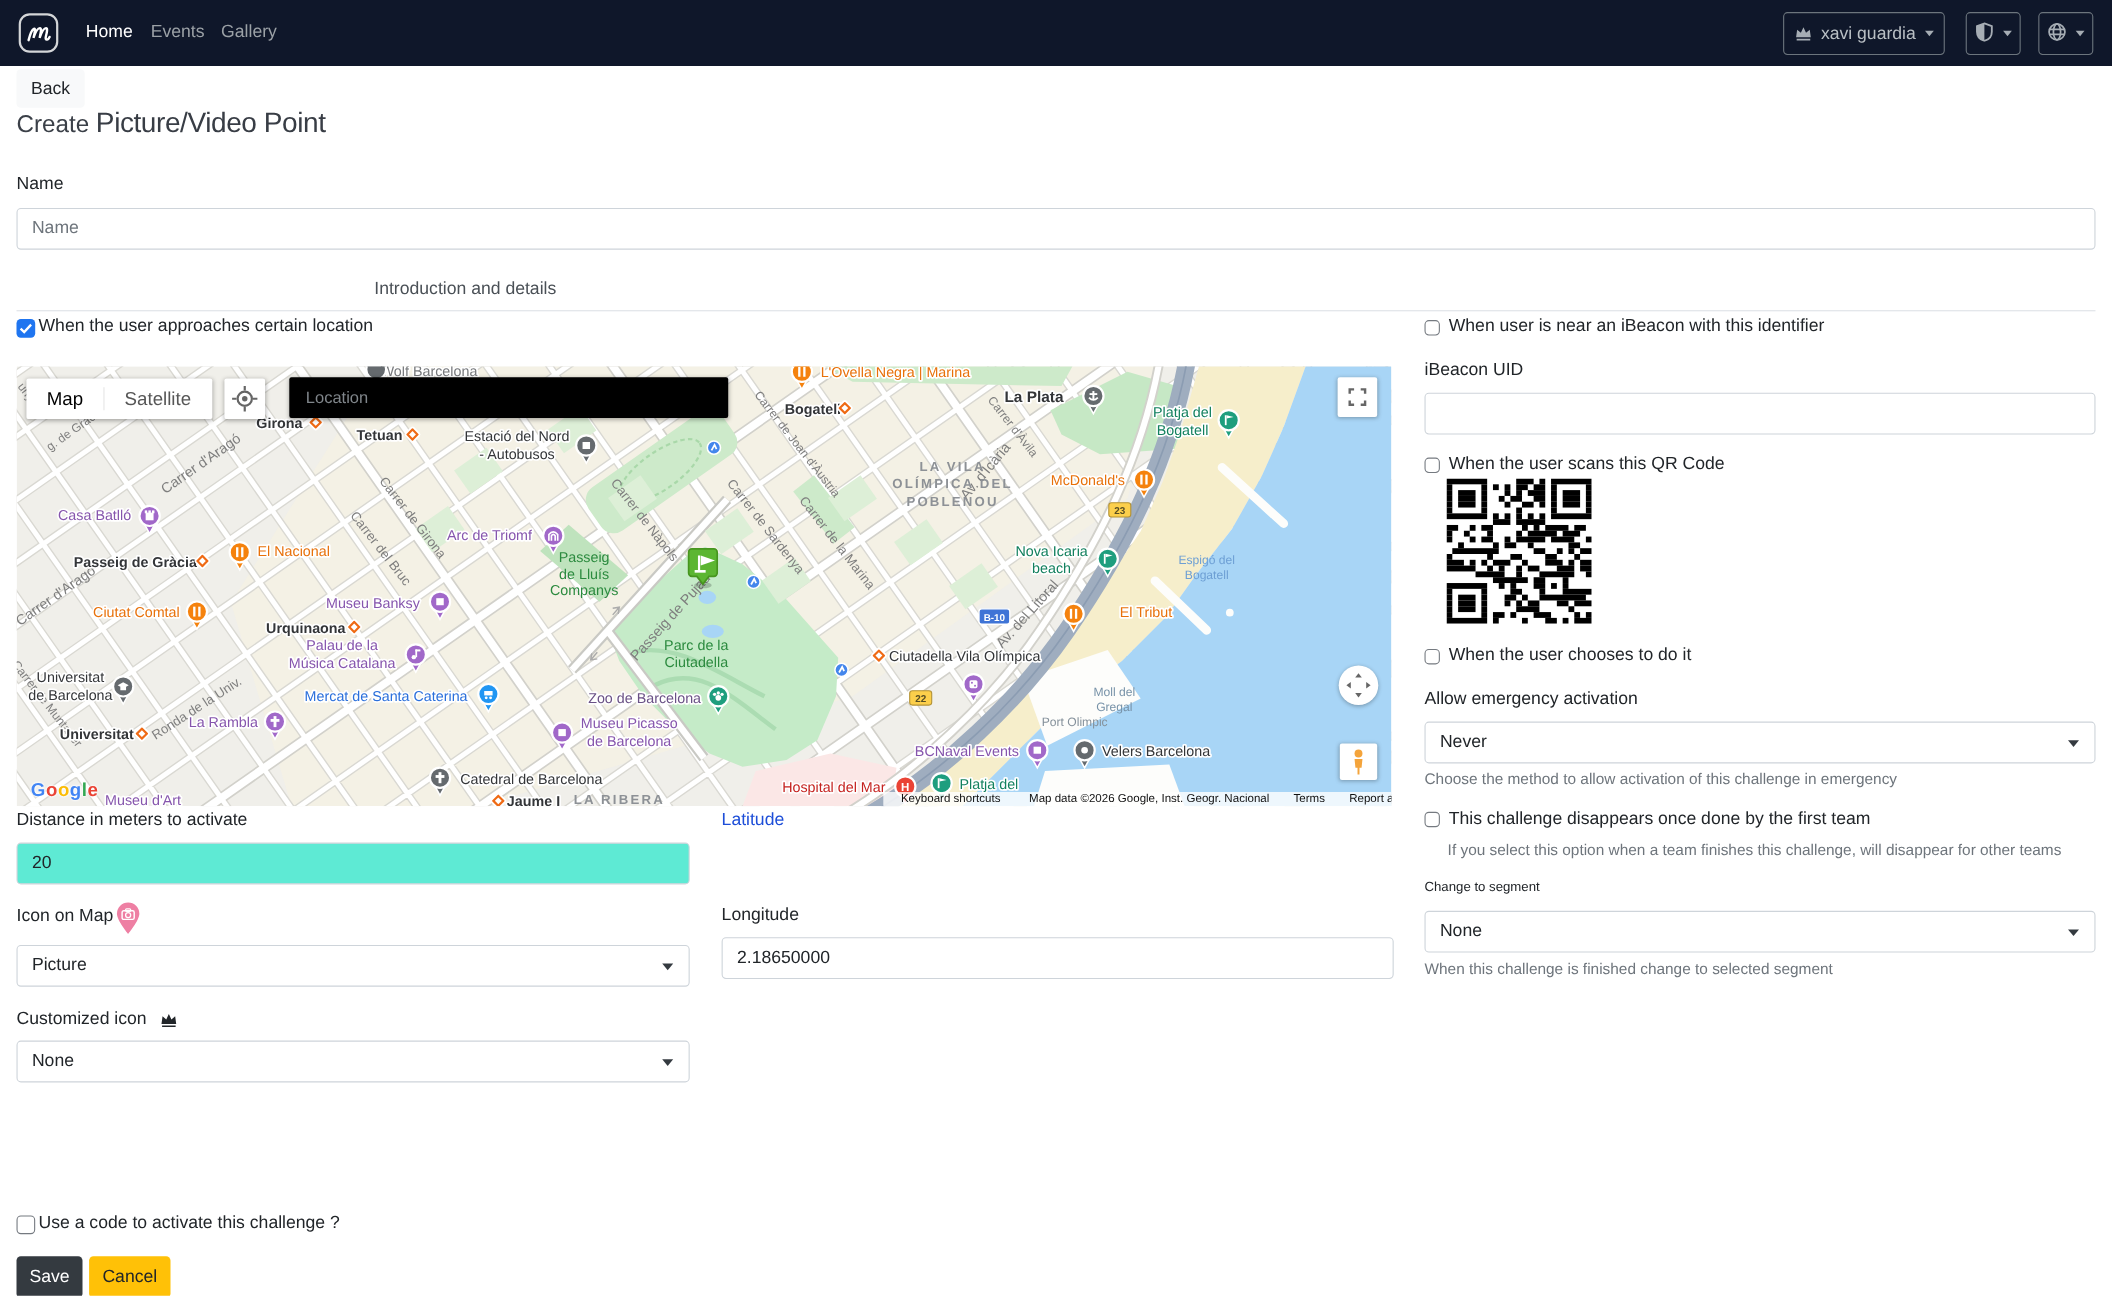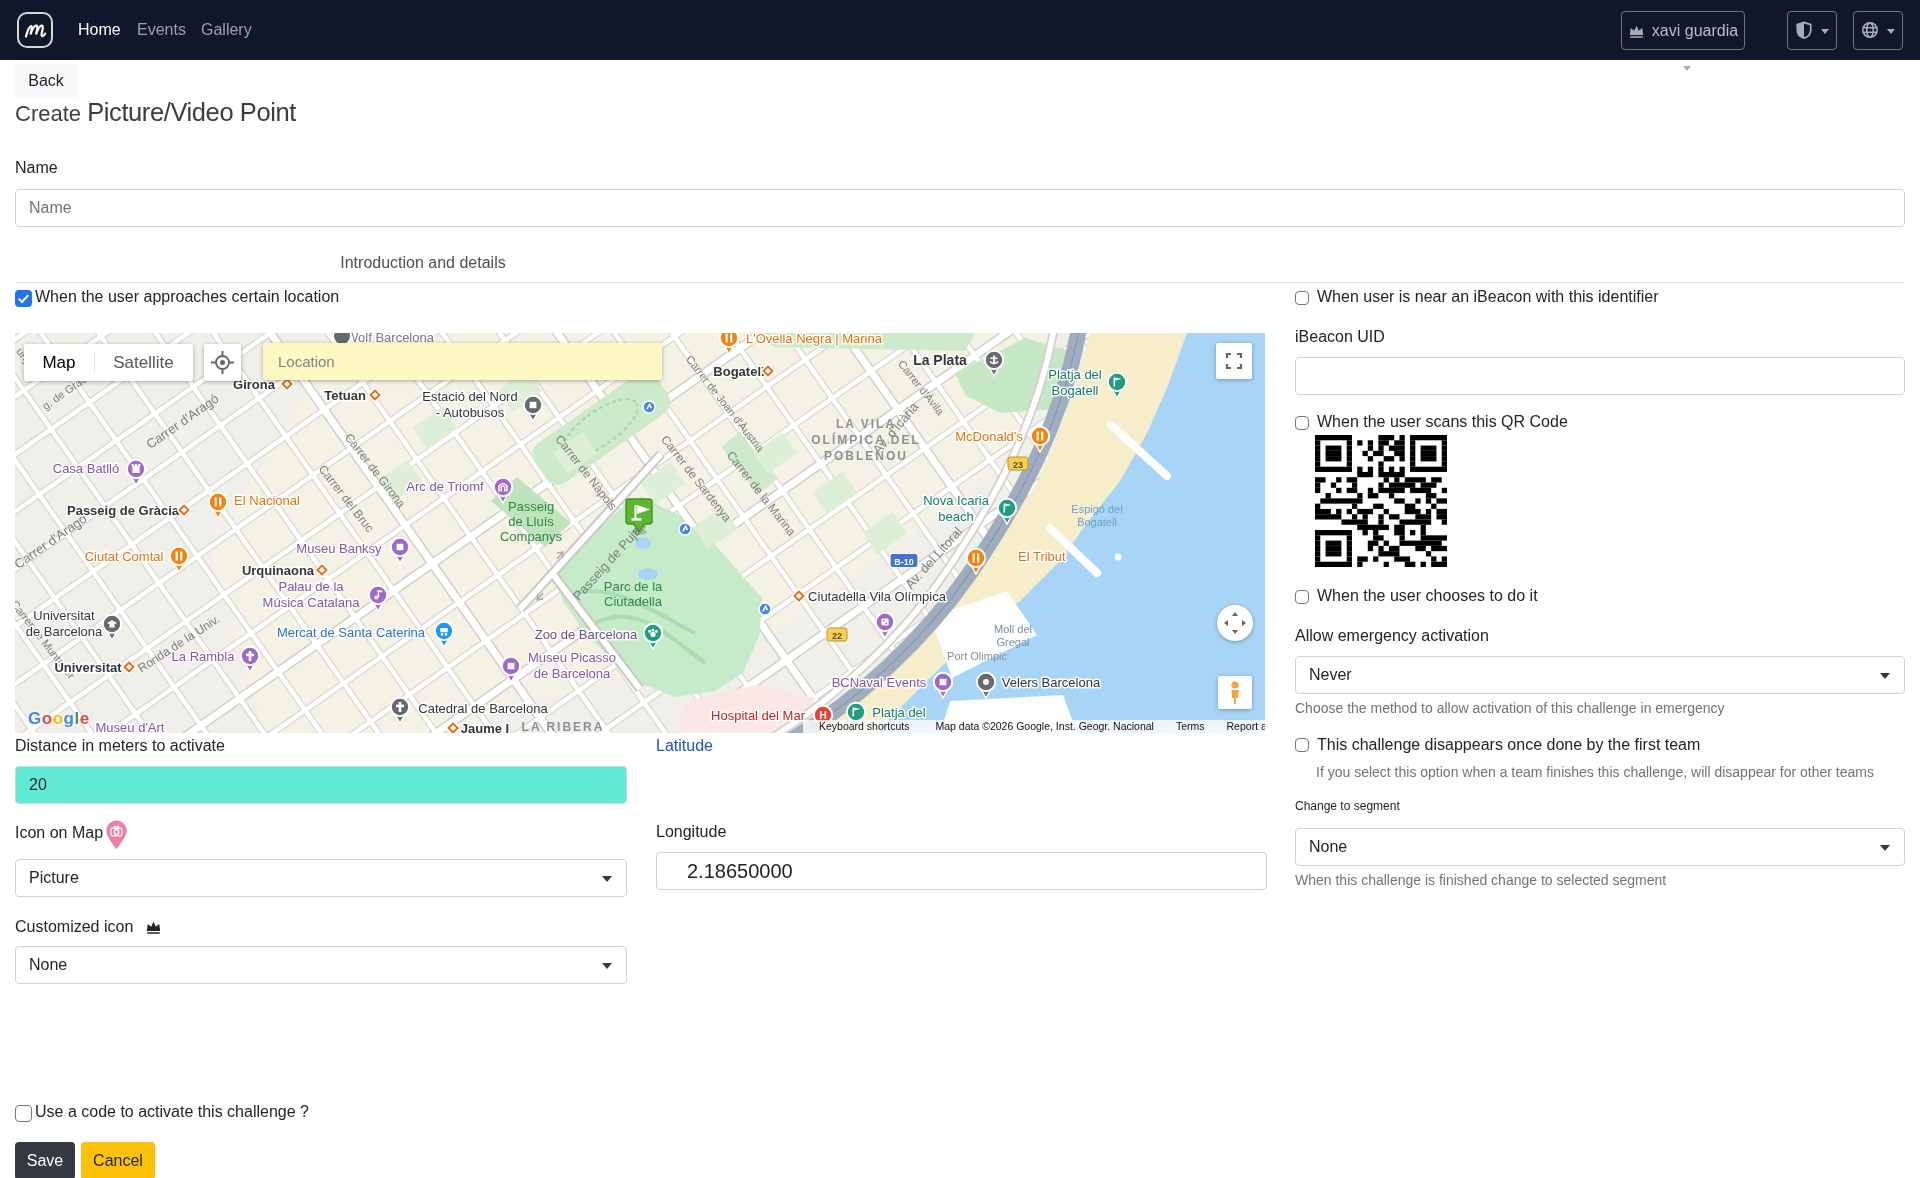"xavi guardia" div.abs { width: 124px -> 147px }
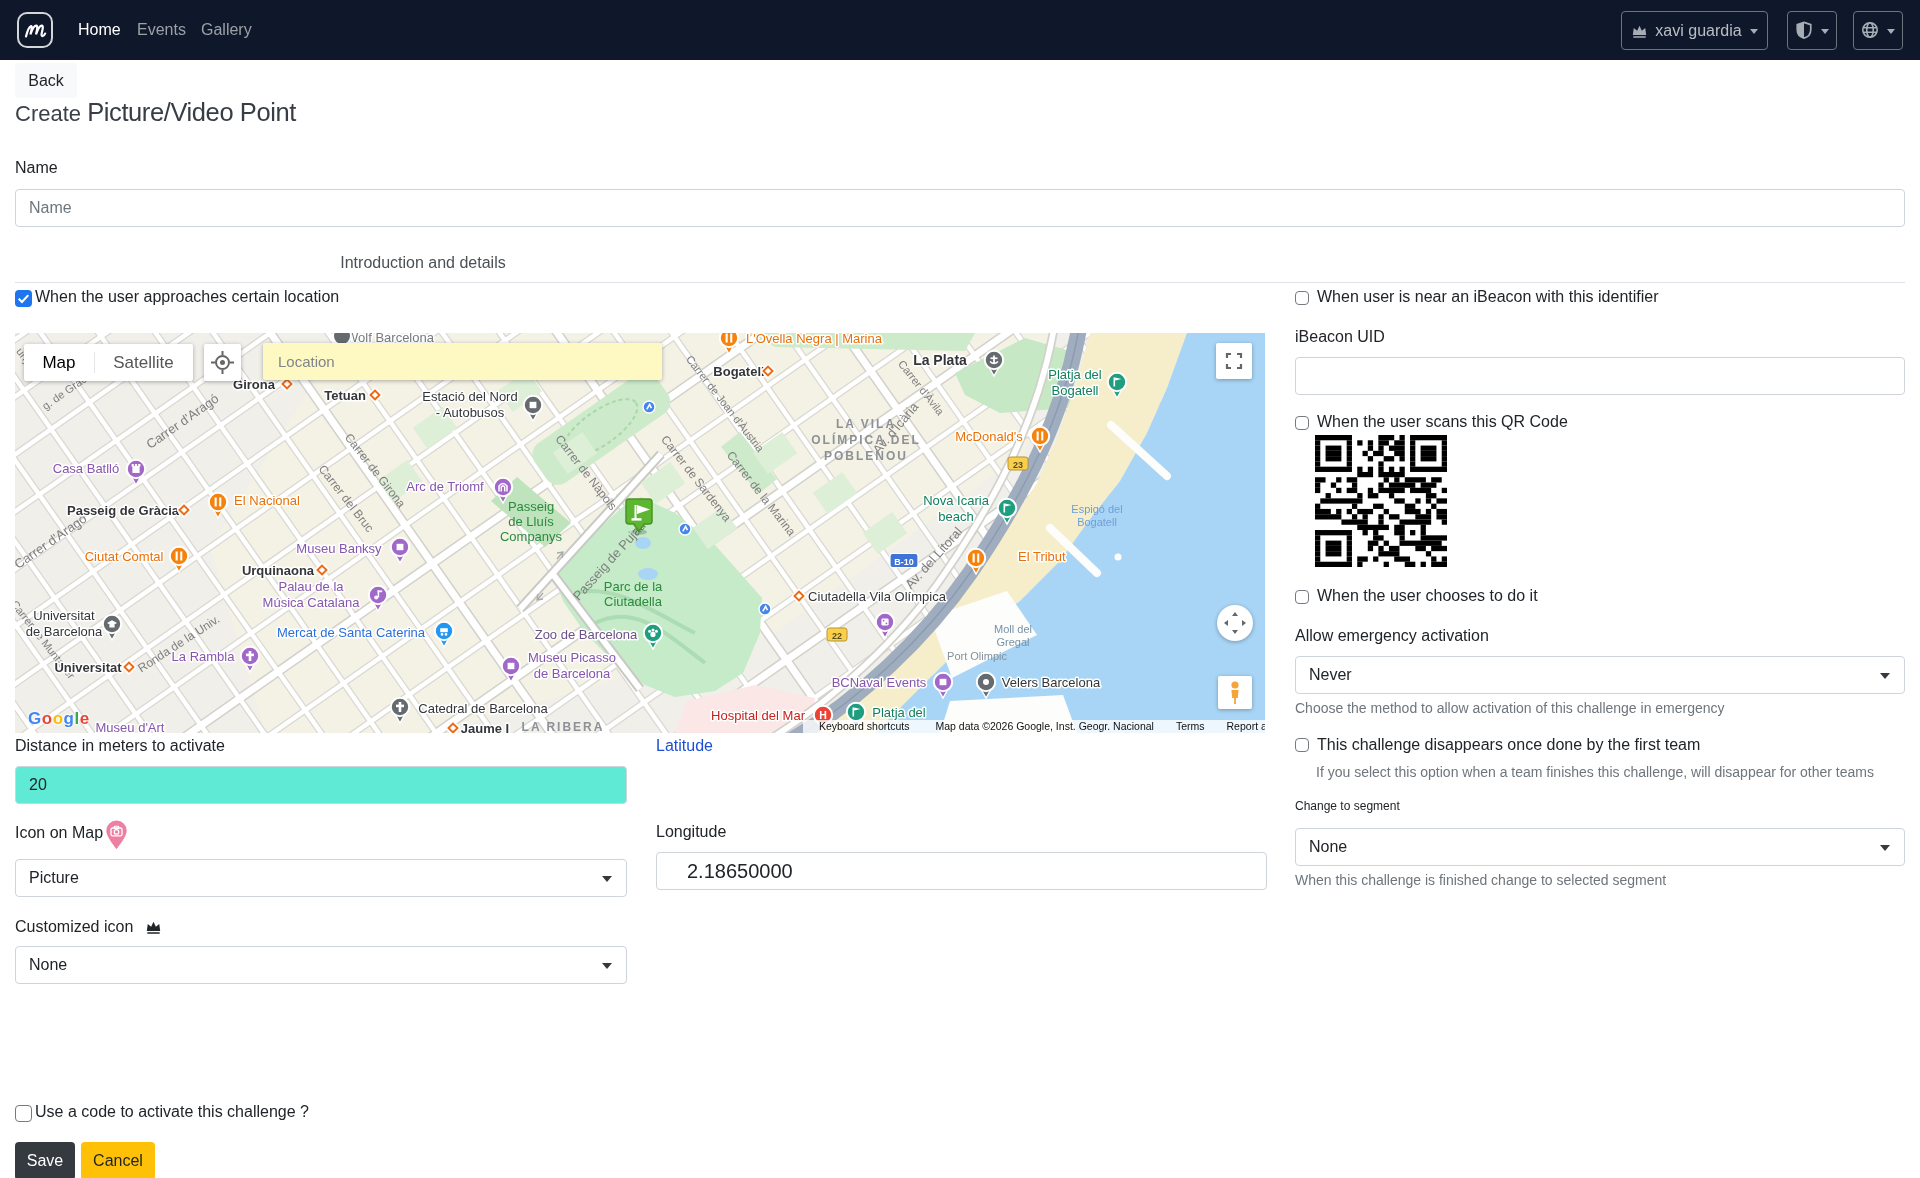"Location" div.abs { background: #fef9c3 -> #000000 }
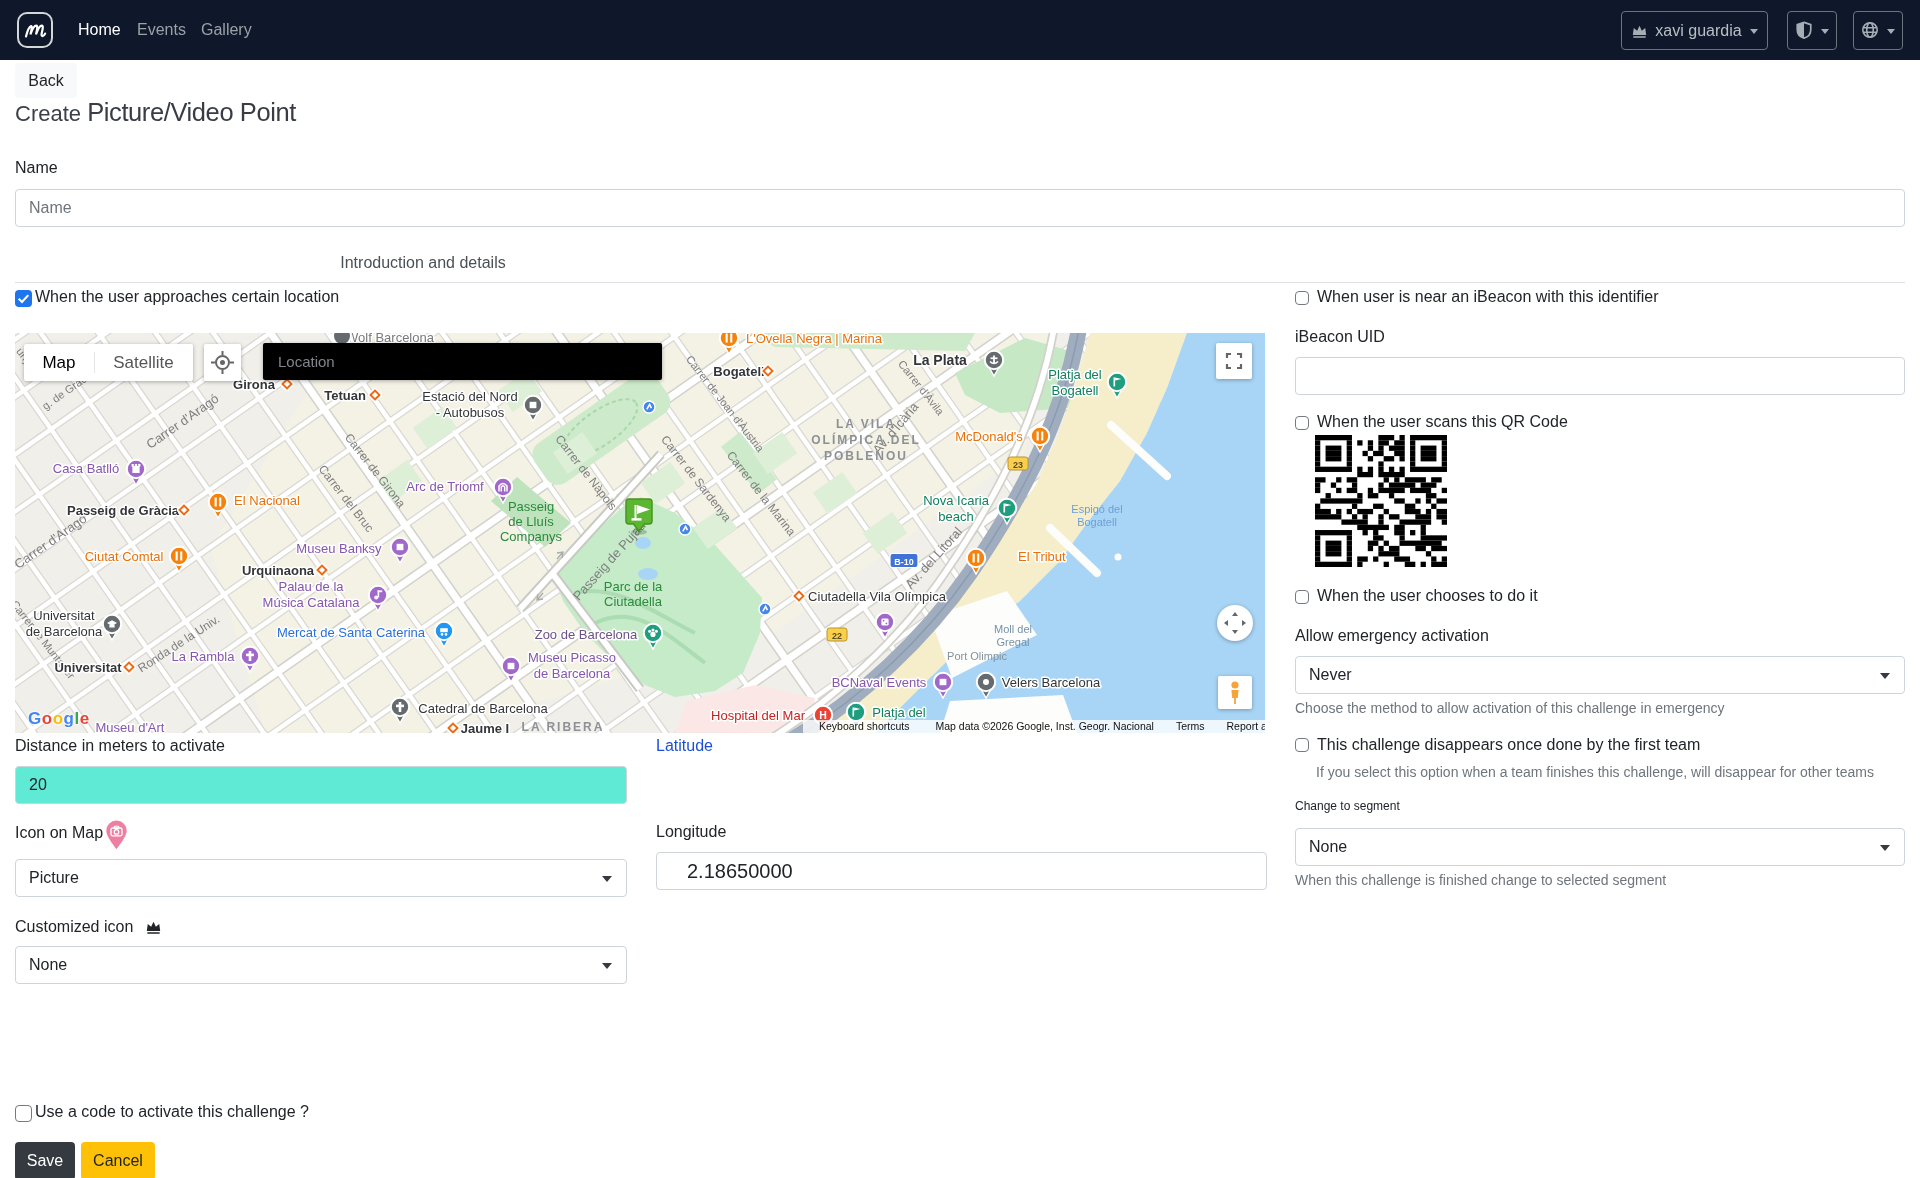"2.18650000" div { font-size: 20px -> 16px; padding-left: 30px -> 13px }
